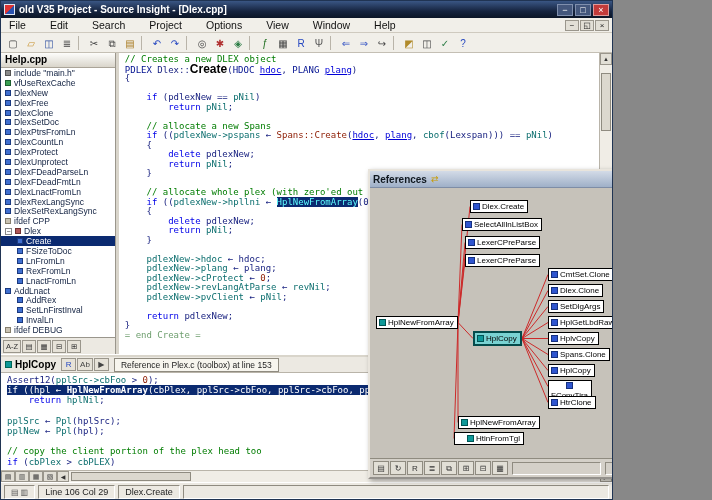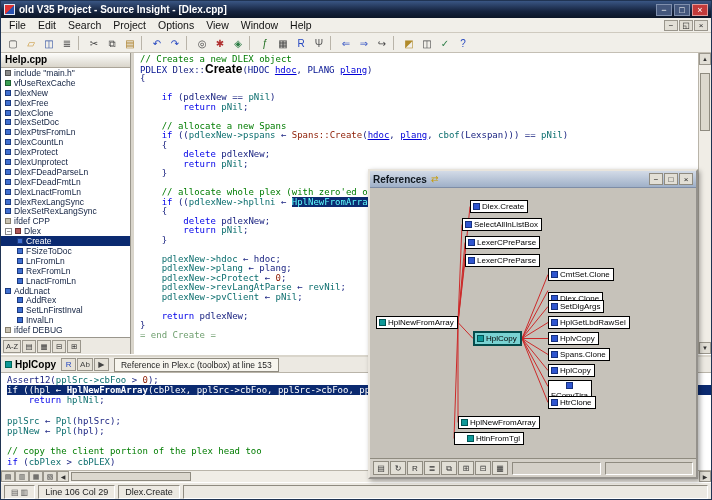"old V35 Project - Source" .app { width: 712px -> 613px }
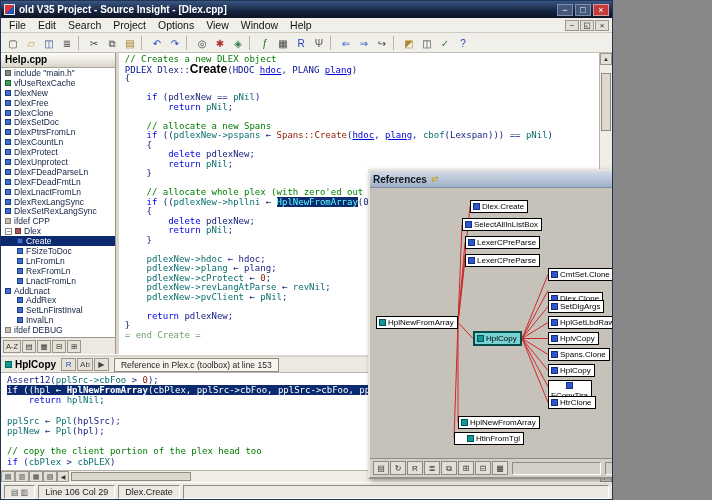"File" .menu-items { gap: none -> 12px }
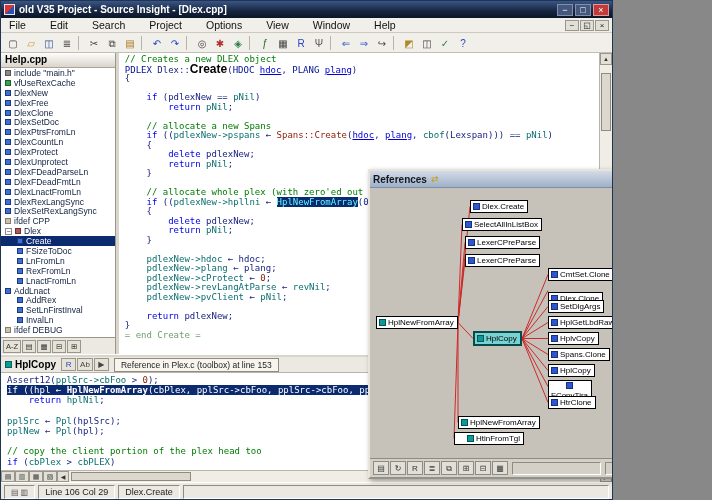"Dlex.Clone" div.ref-node { top: 104px -> 96px }
